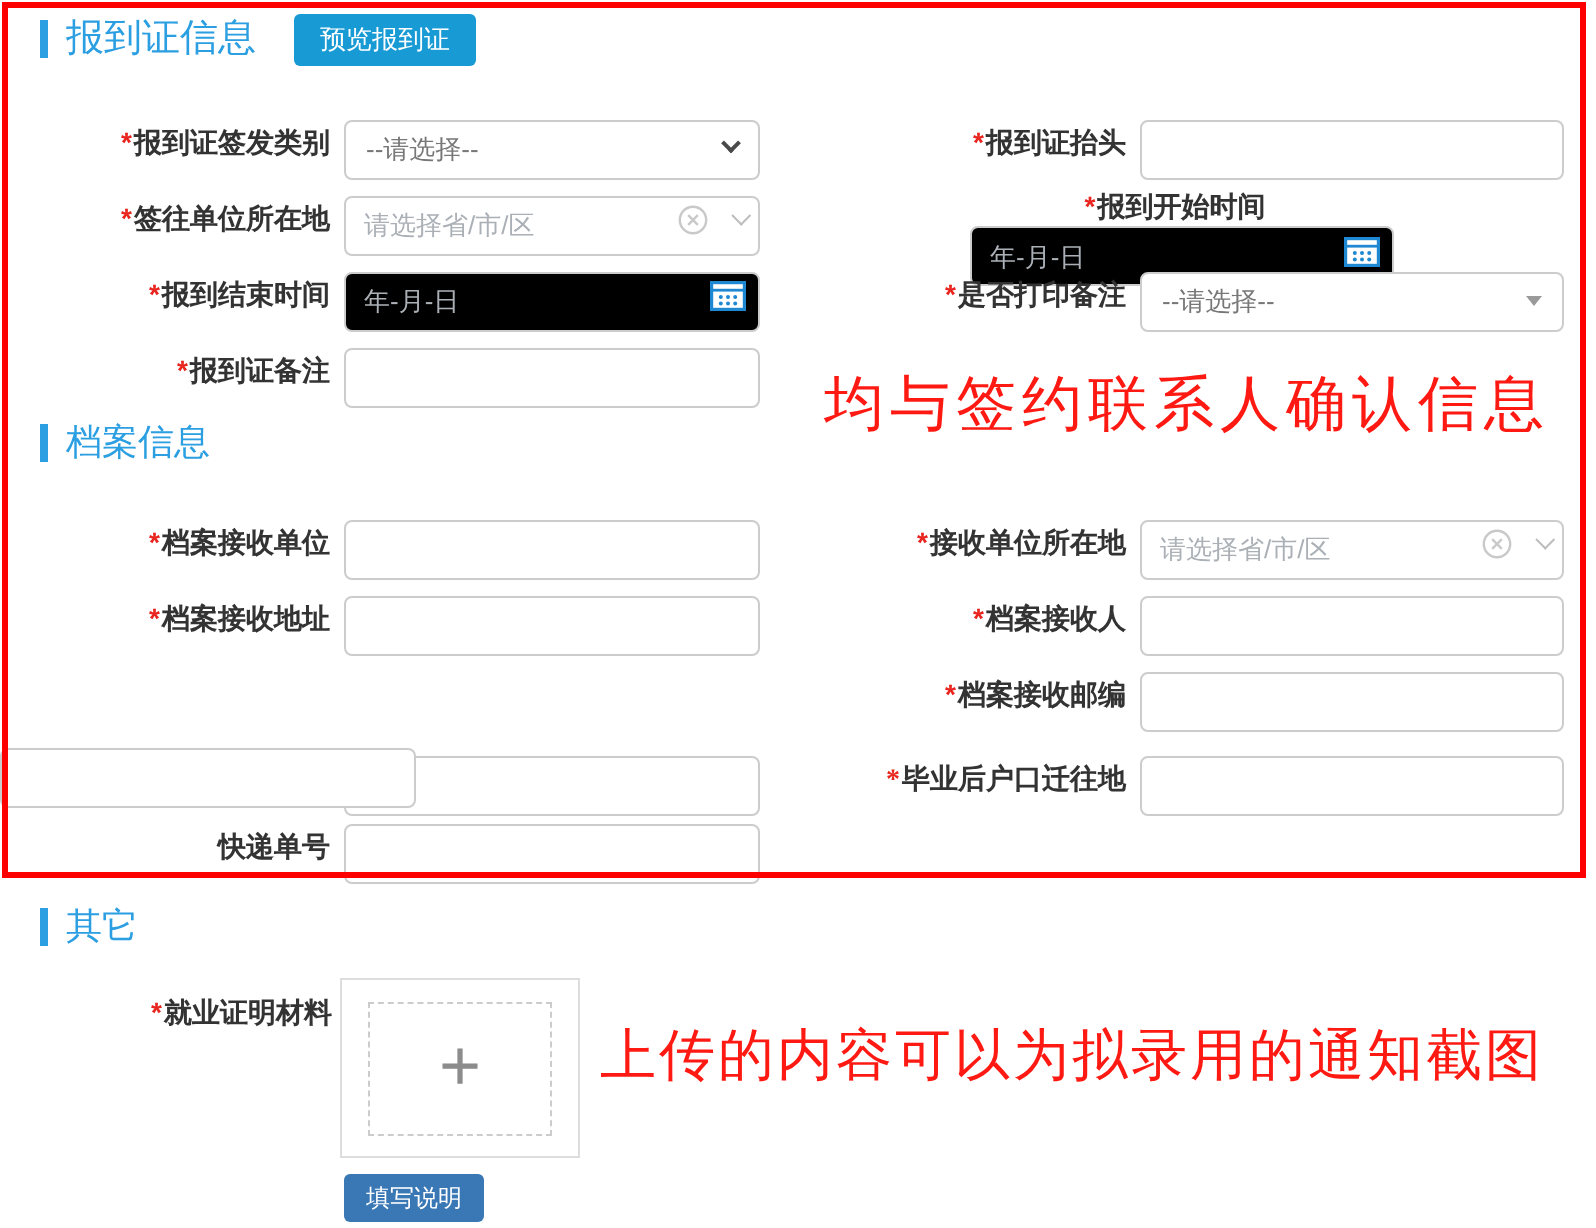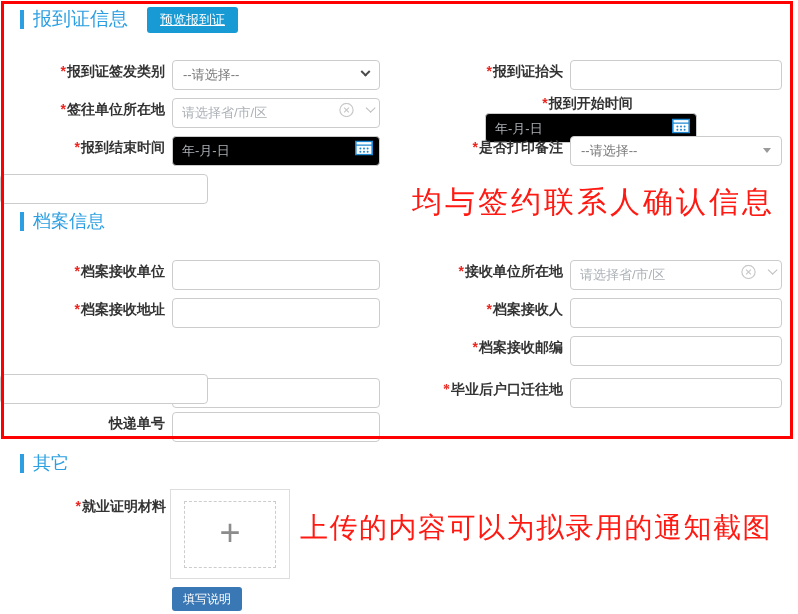"预览报到证" .btn-preview { text-decoration: underline -> none }
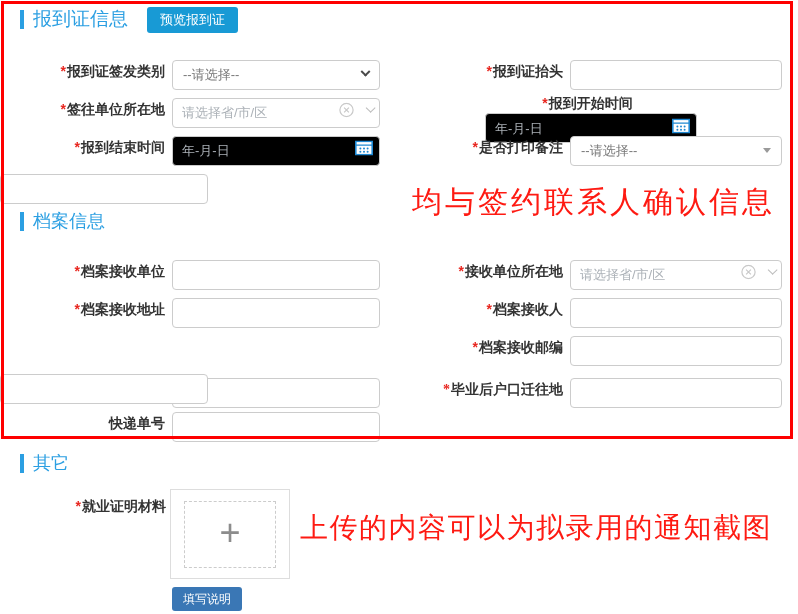"*报到证备注" span.lbl { html: none -> <span><span>*</span><span>报到证备注</span></span> }
